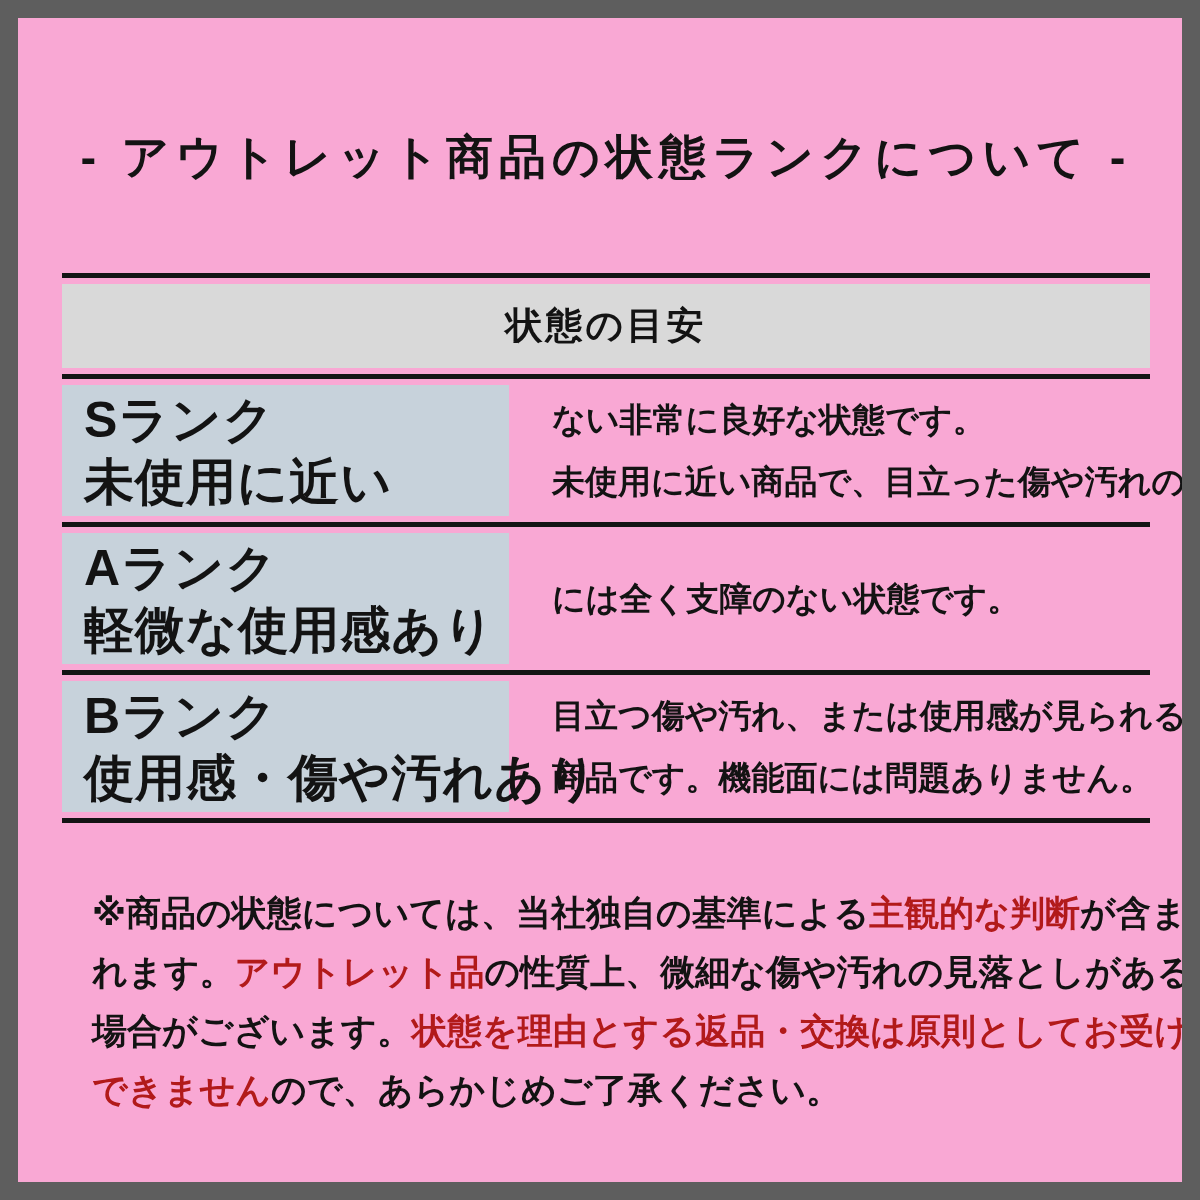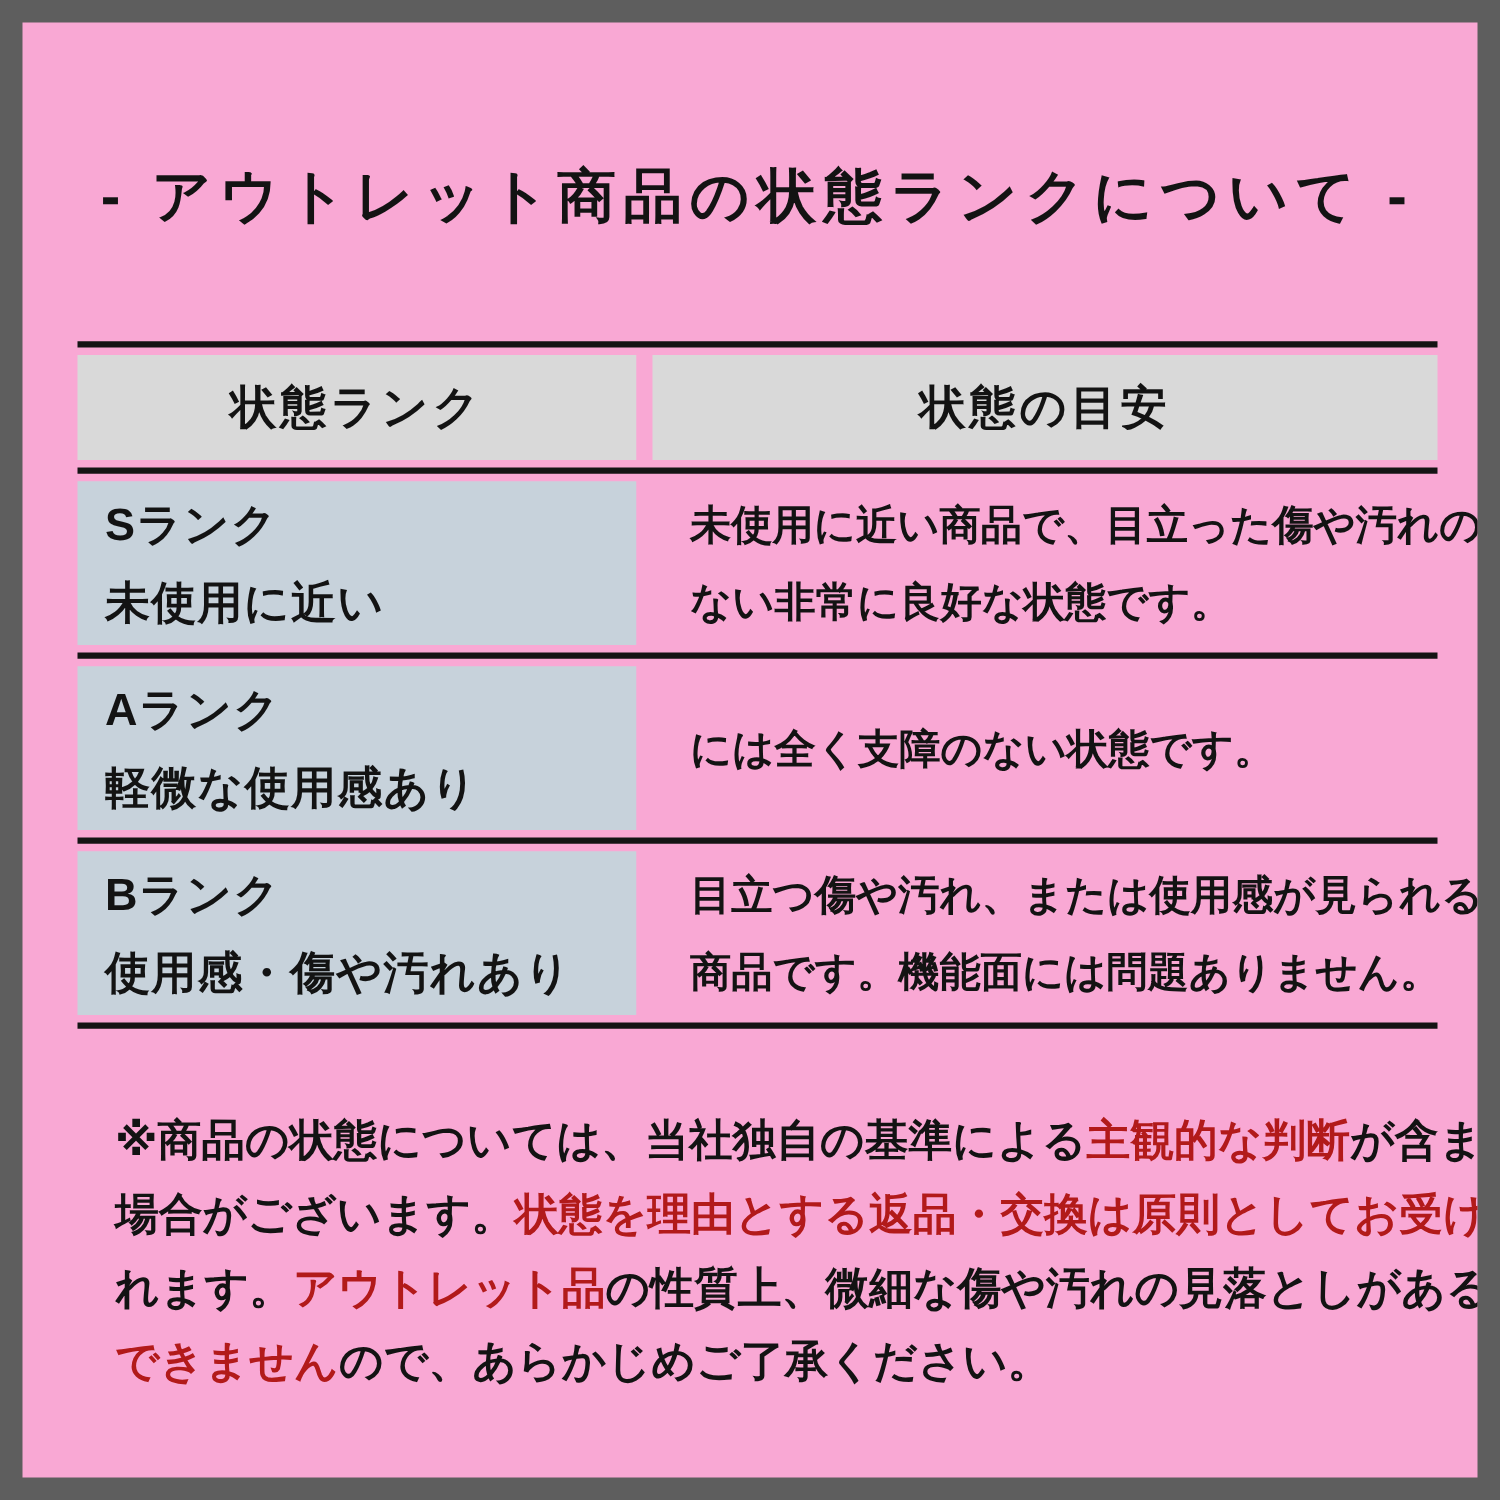"状態ランク" div.cell-left { html: <div>状態ランク</div> -> none }
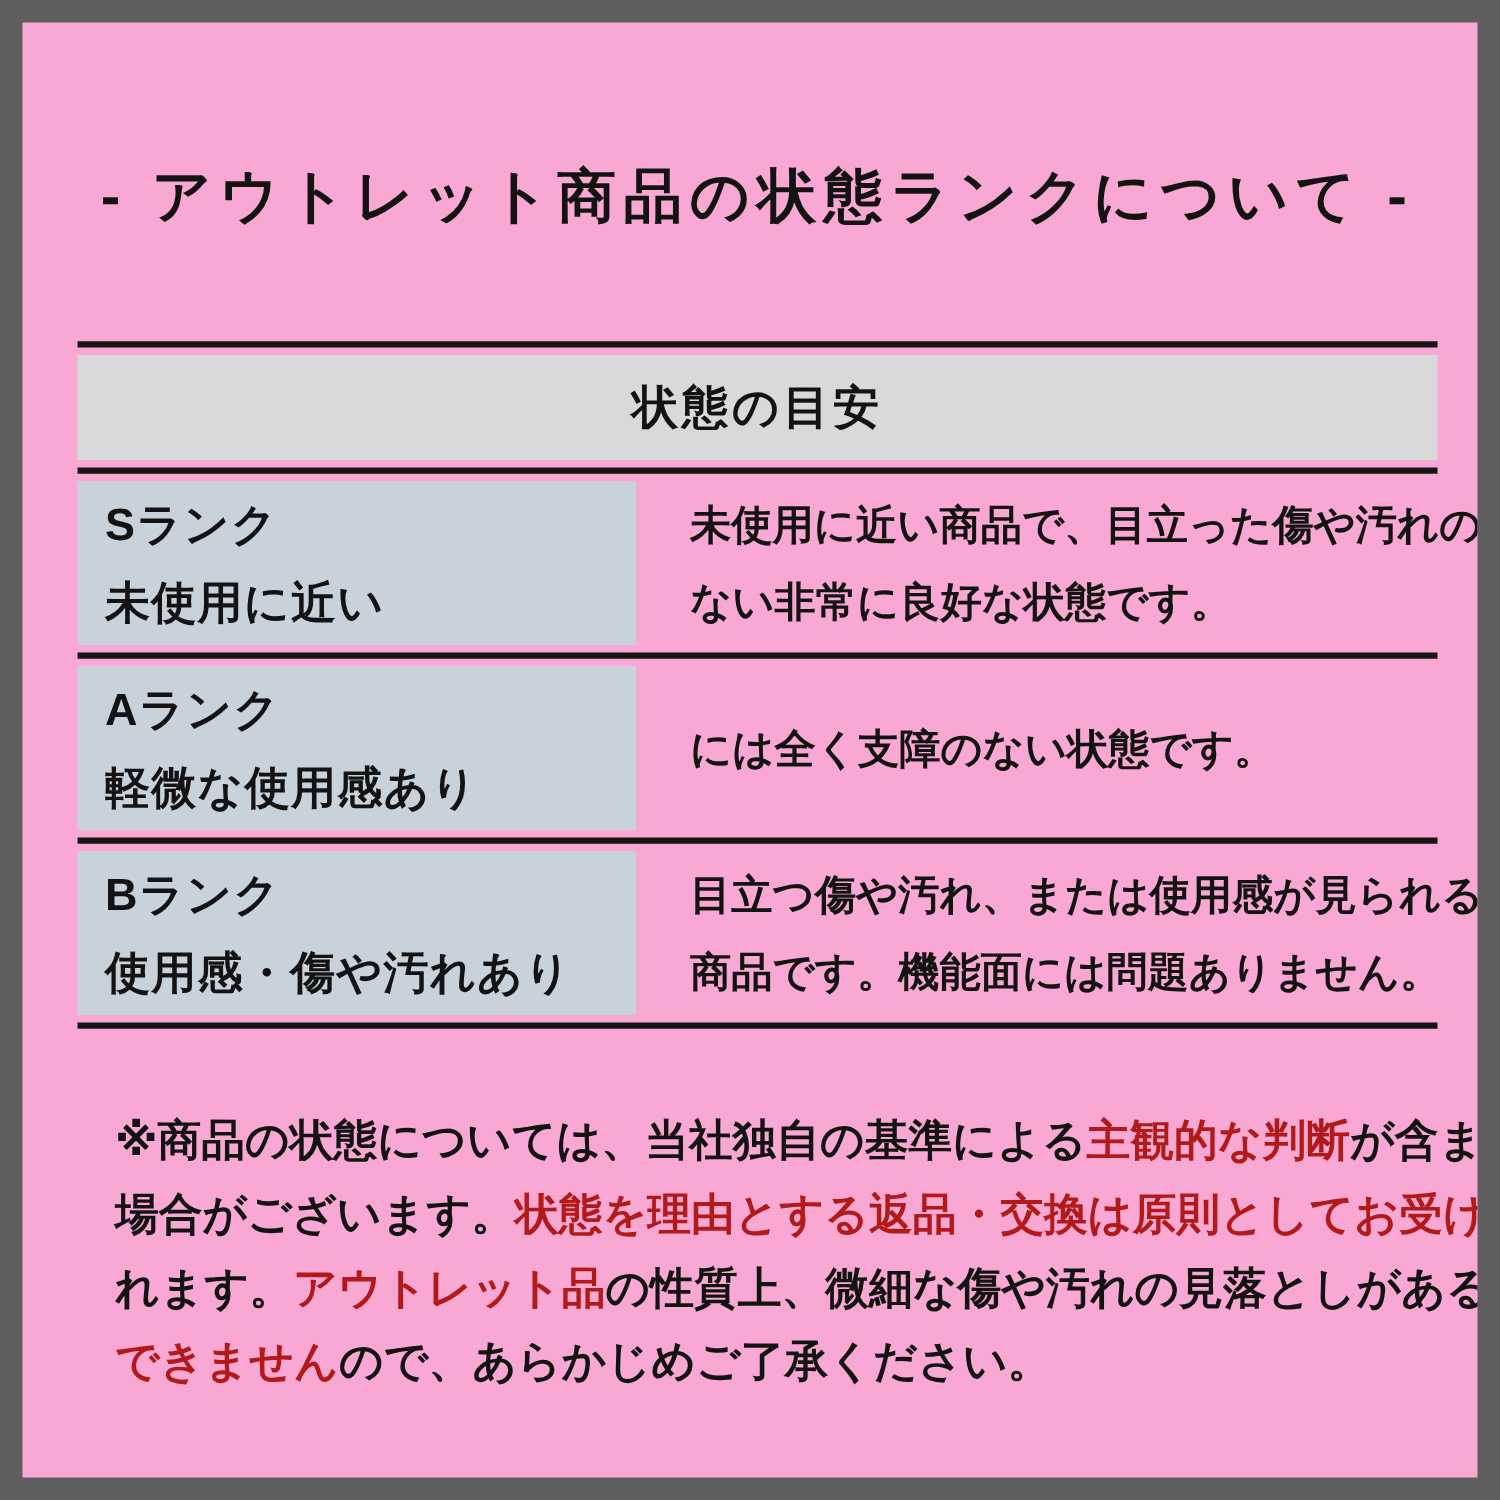"Sランク" .rank-cell { font-size: 36px -> 50px }
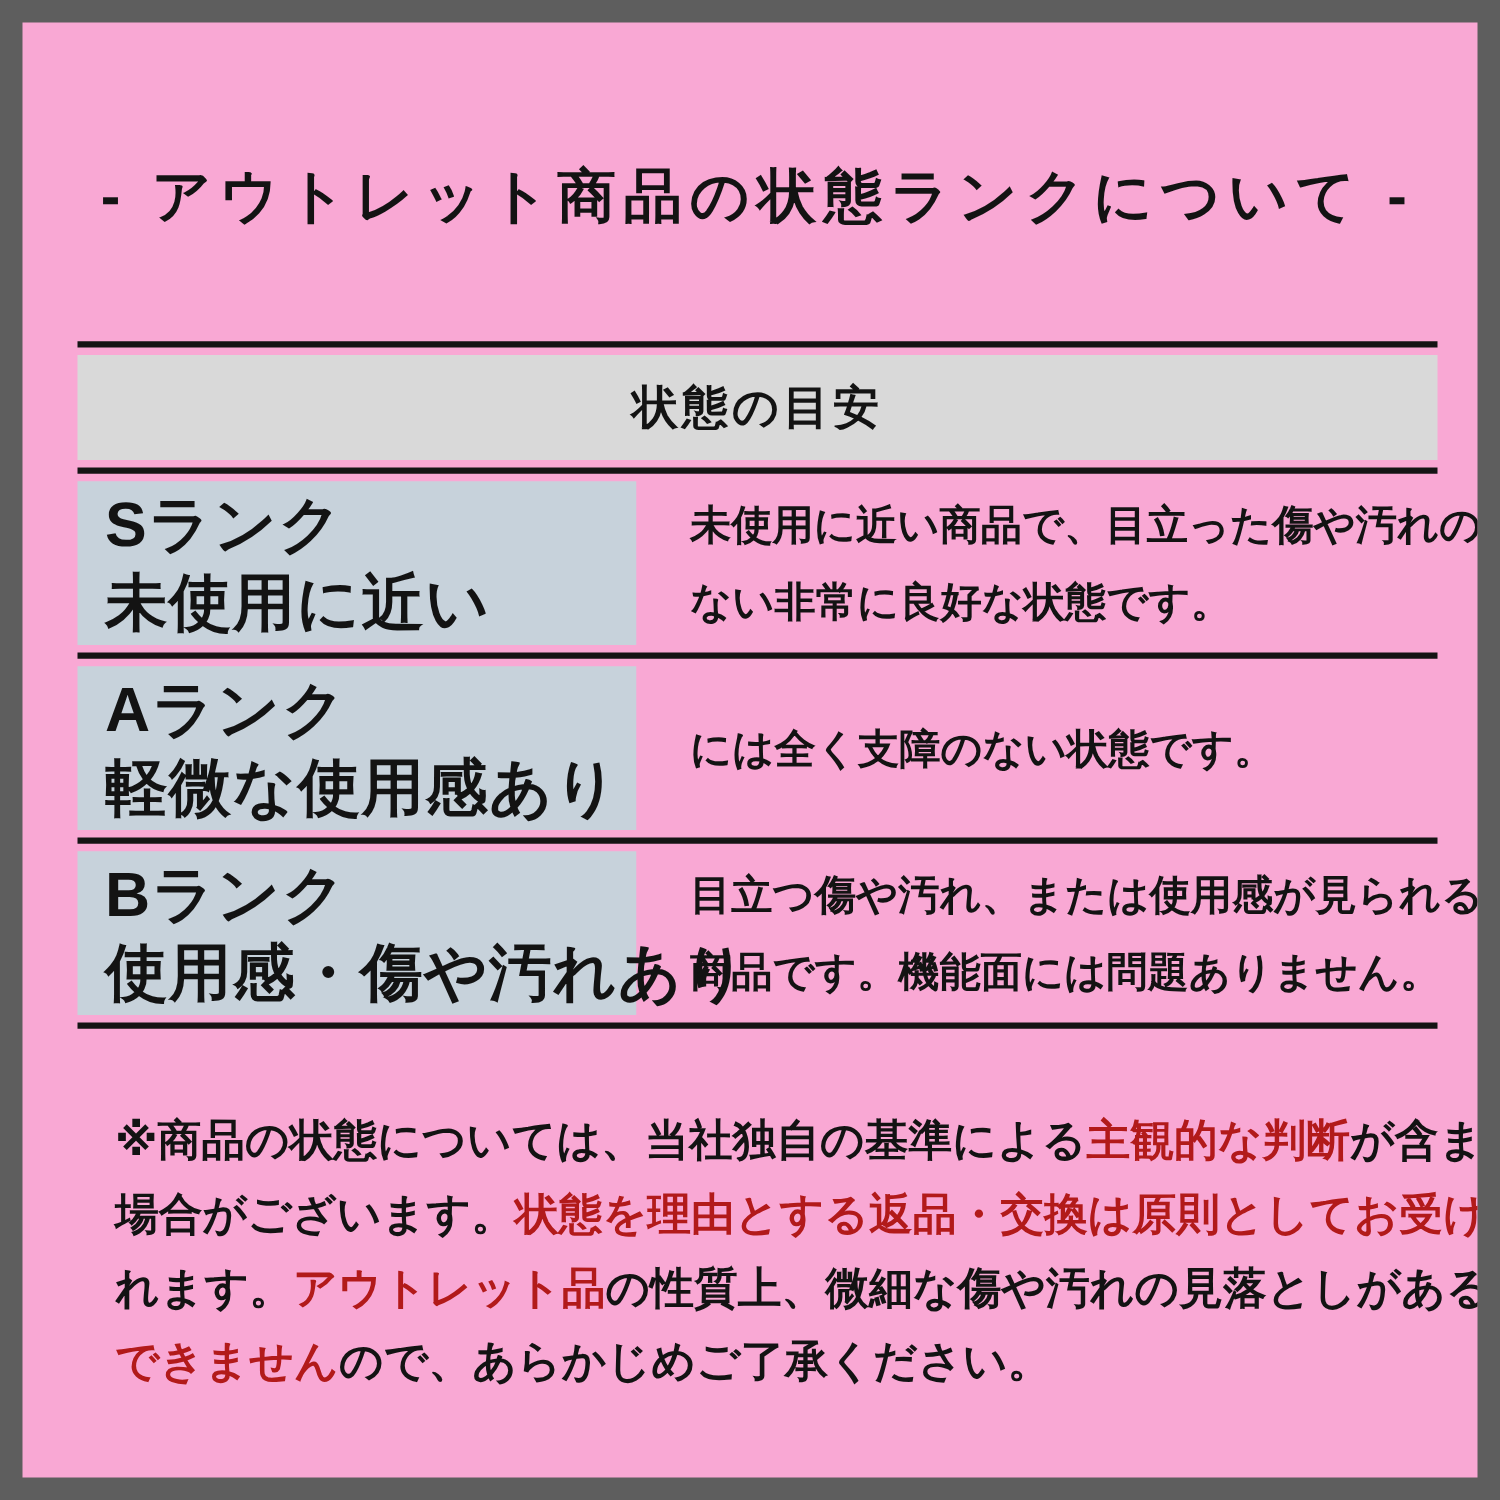"未使用に近い商品で、目立った傷や汚れの" div { order: before "ない非常に良好な状態です。" -> after "ない非常に良好な状態です。" }
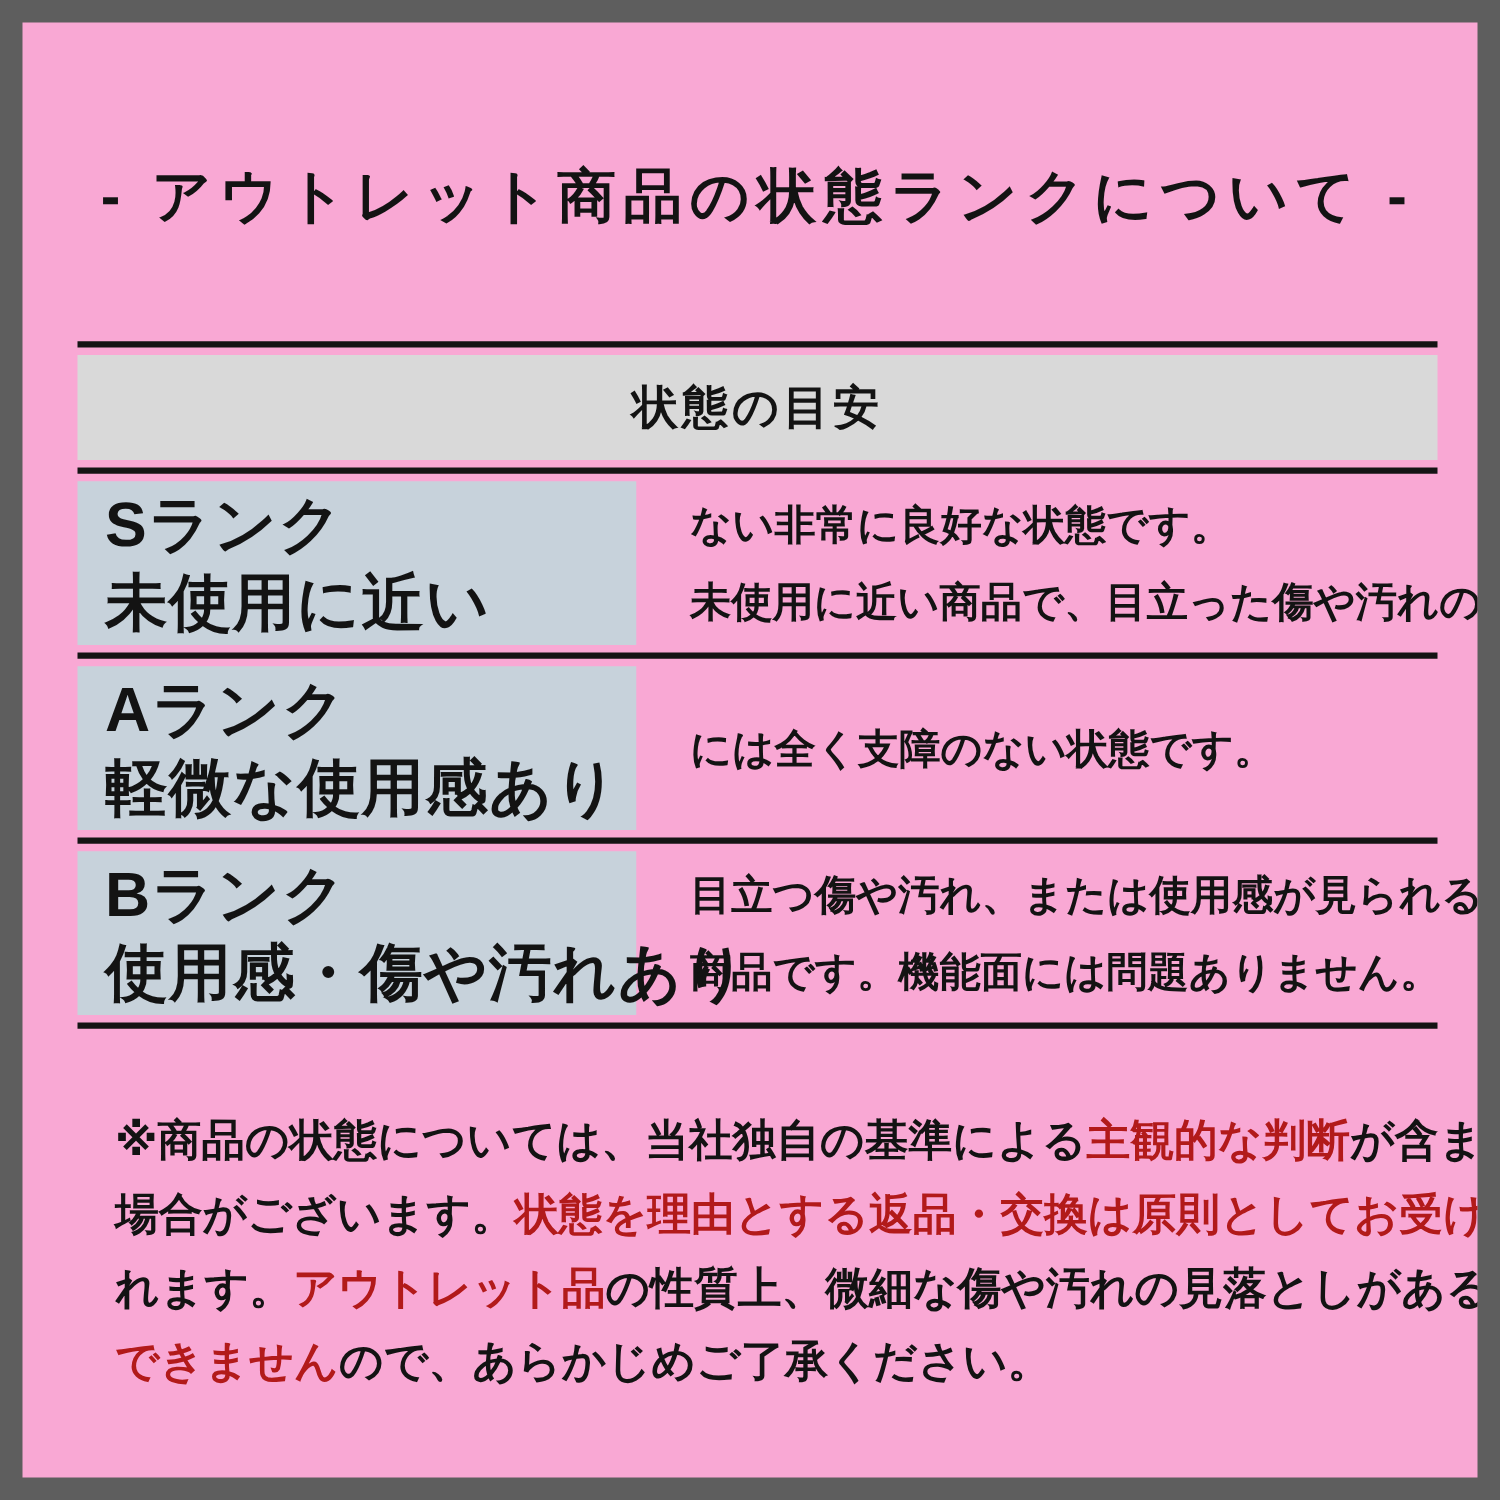"場合がございます。状態を理由とする返品・交換は原則としてお受け" div.note-line { order: before "れます。アウトレット品の性質上、微細な傷や汚れの見落としがある" -> after "れます。アウトレット品の性質上、微細な傷や汚れの見落としがある" }
